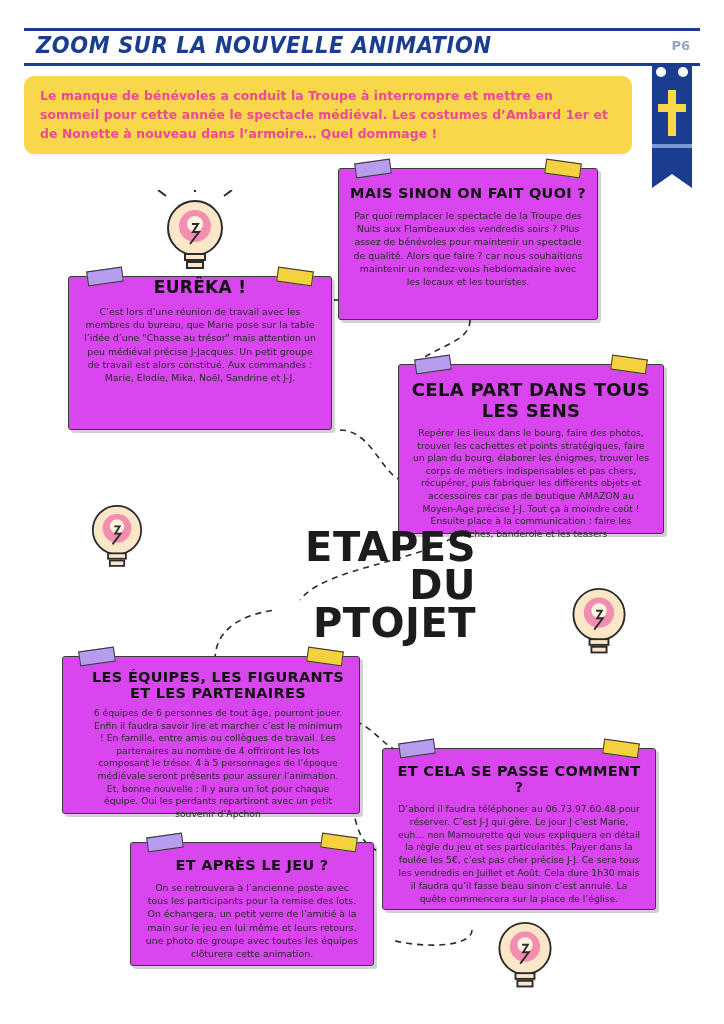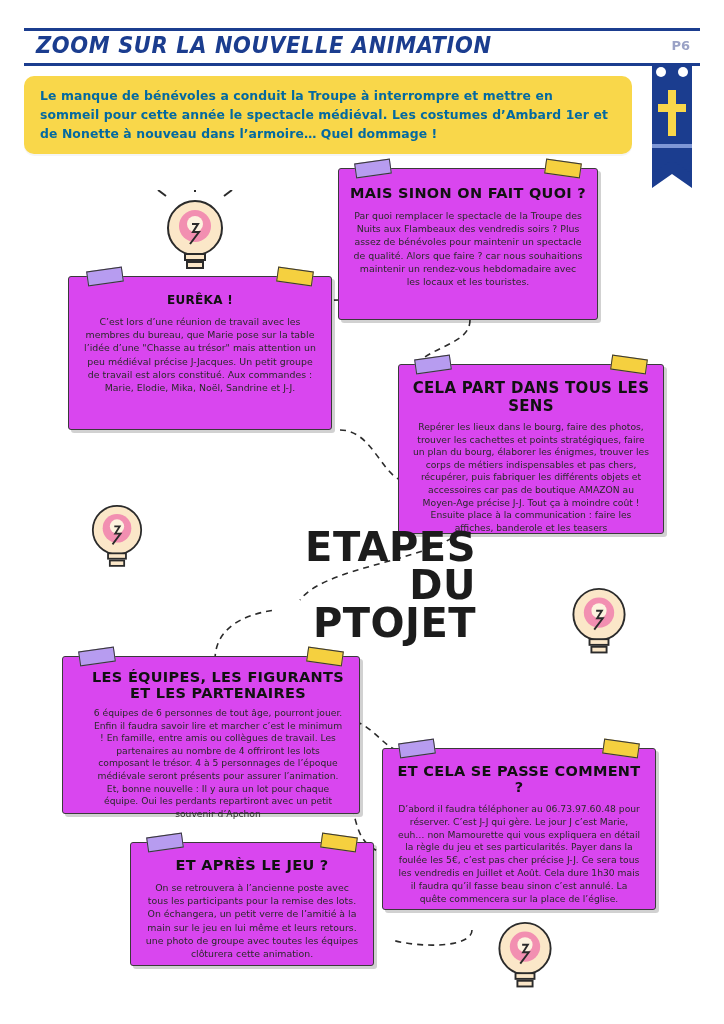"Le manque de bénévoles a" .banner-text { color: #0369a1 -> #ec4899 }
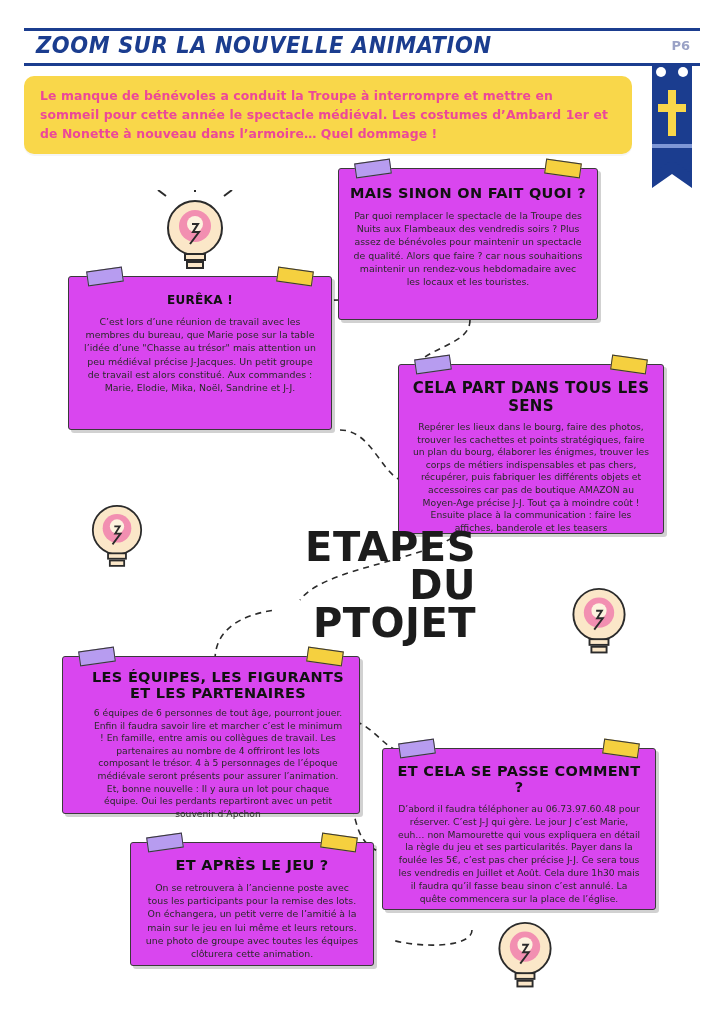"EURÊKA !" div.card-title { font-size: 12px -> 17px; margin: 16px 10px 8px -> 0 10px 8px }
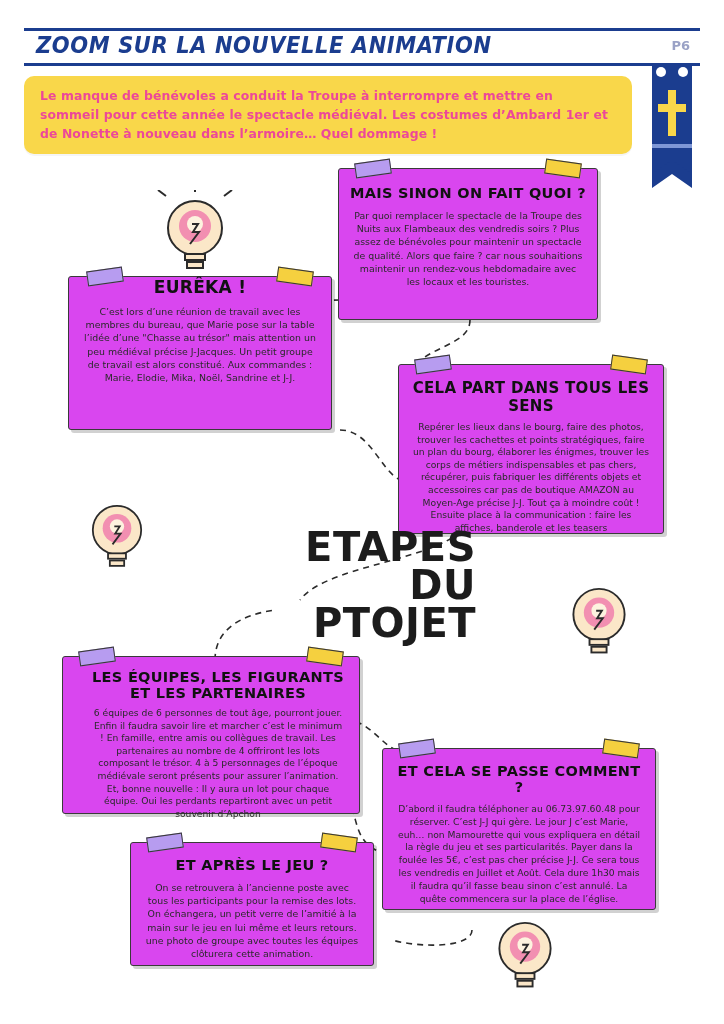"CELA PART DANS TOUS LES" div.card-title { font-size: 15px -> 18px }
